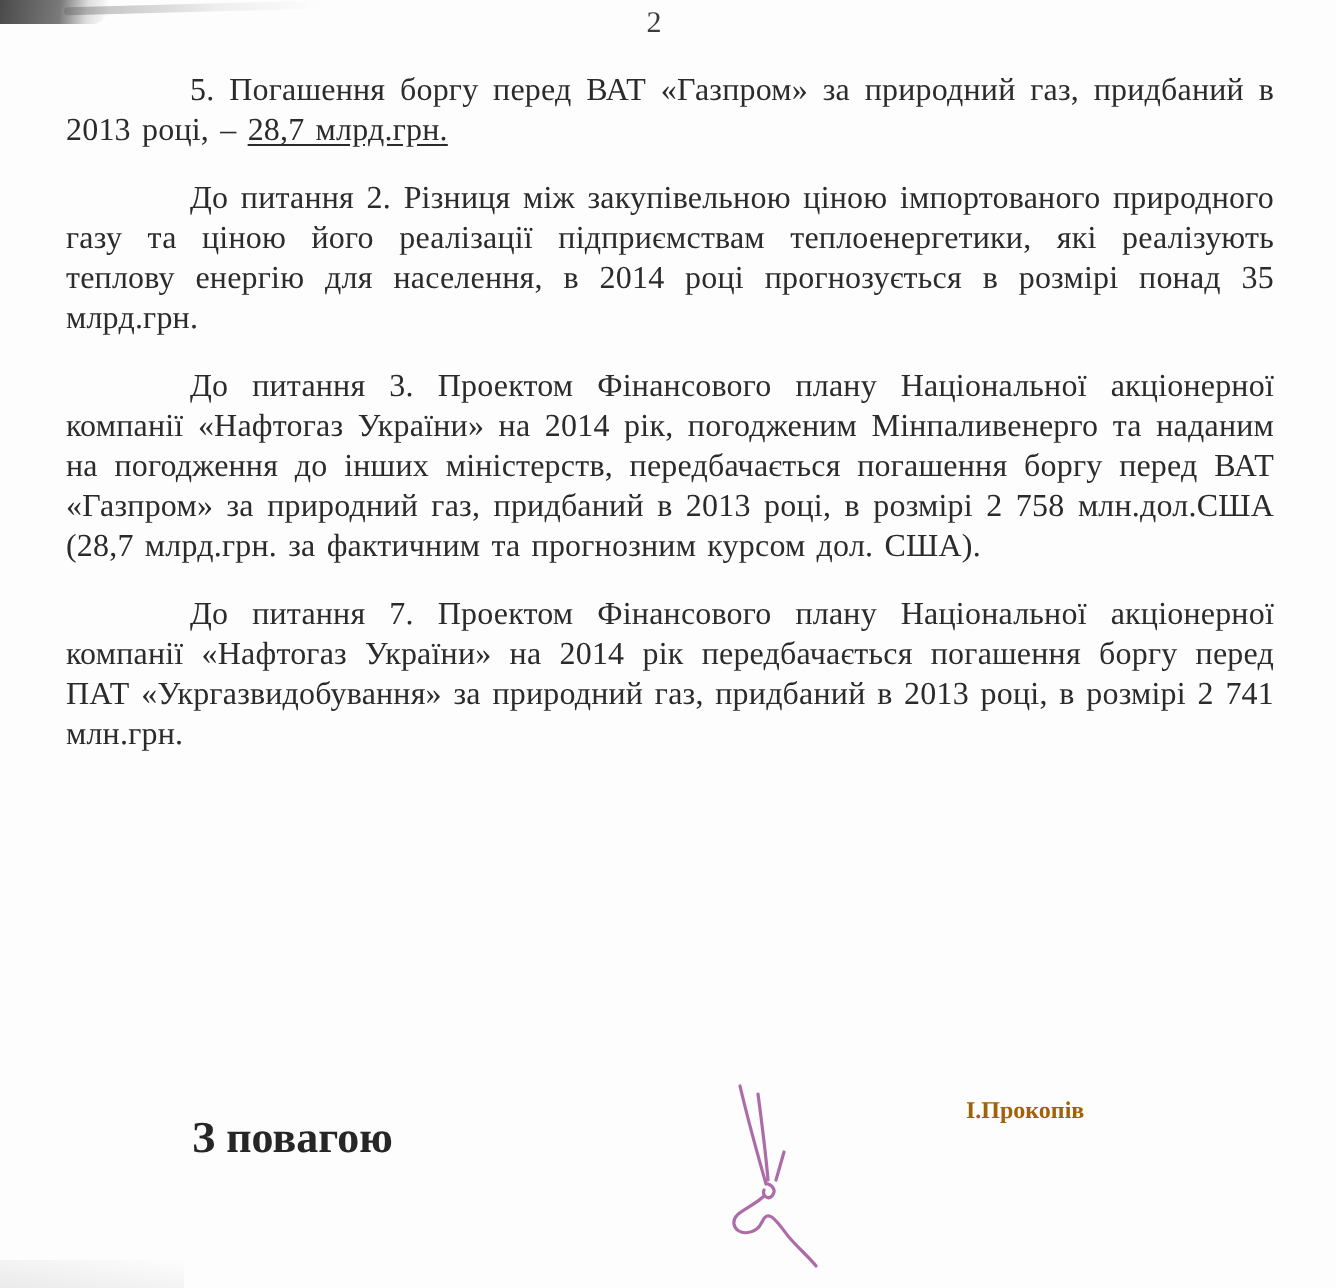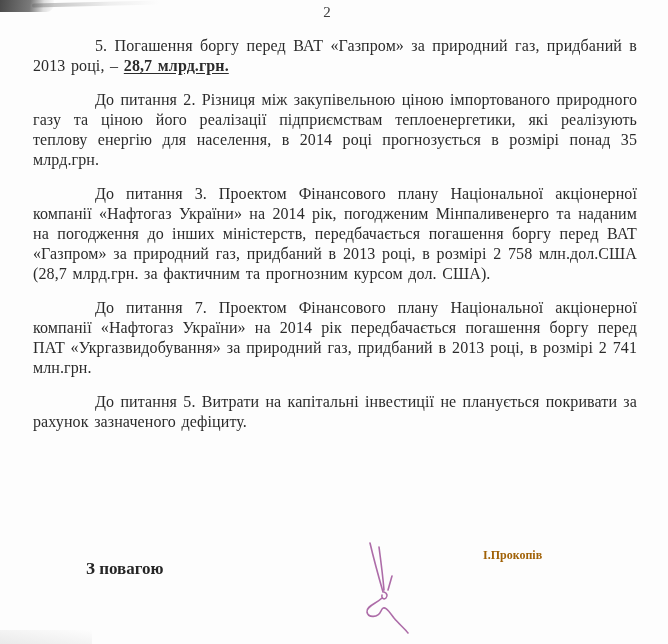"28,7 млрд.грн." .para .em { font-weight: bold -> normal }
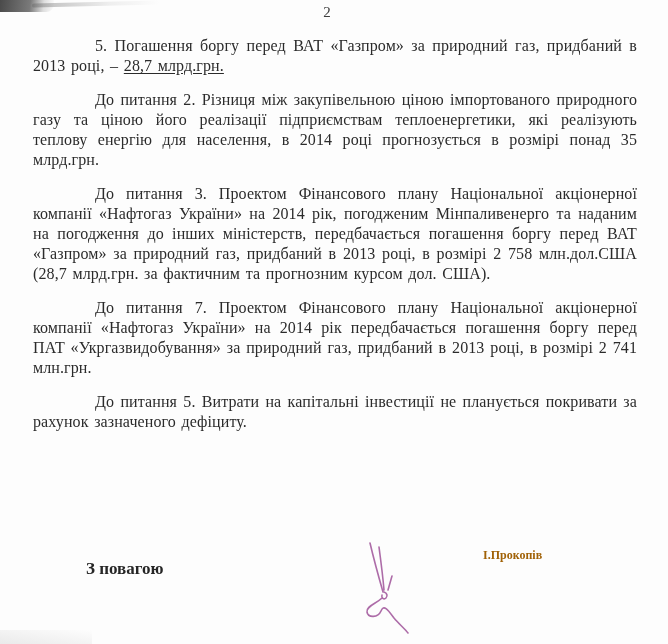"До питання 5. Витрати на" p.para { html: <p><span>До питання 5.</span> <span>Витрати на капітальні інвестиції не планується покривати за рахунок зазначеного дефіциту.</span></p> -> none }
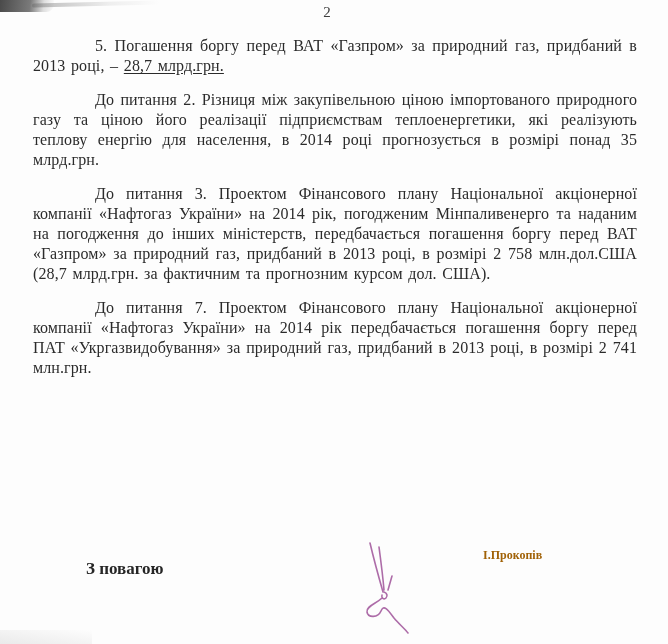"З повагою" .closing-block { font-size: 17px -> 22px; left: 86px -> 96px }
